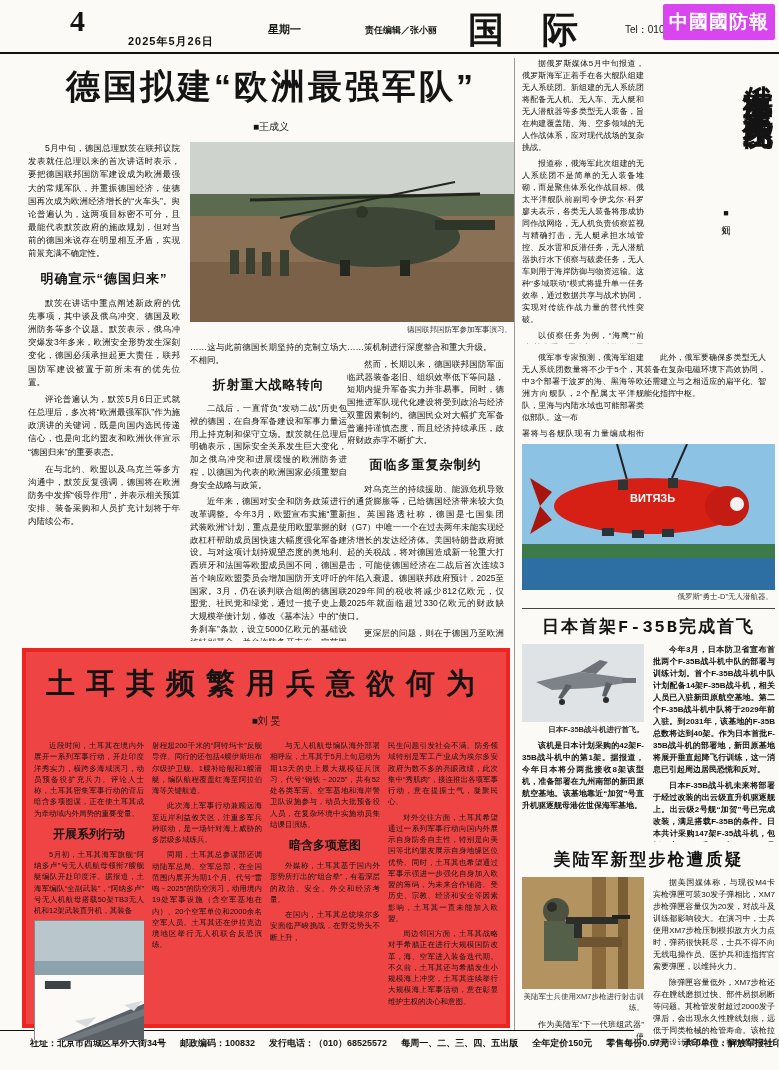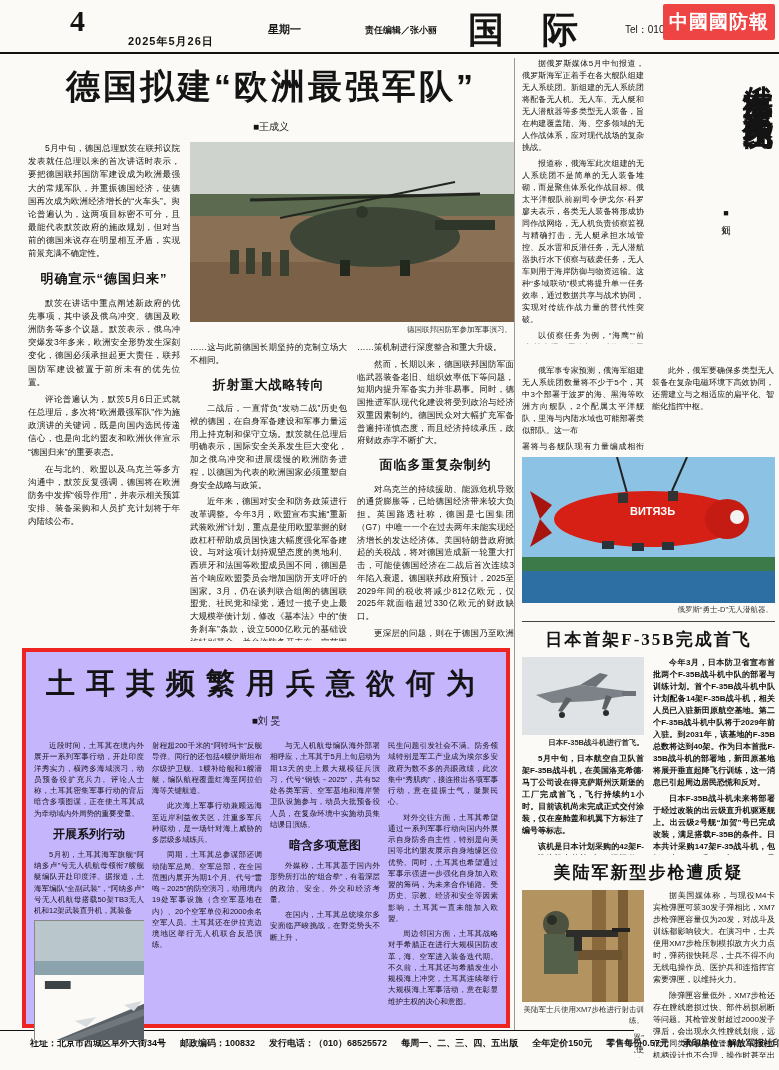"中國國防報" .mast { background: #ef4444 -> #d946ef }
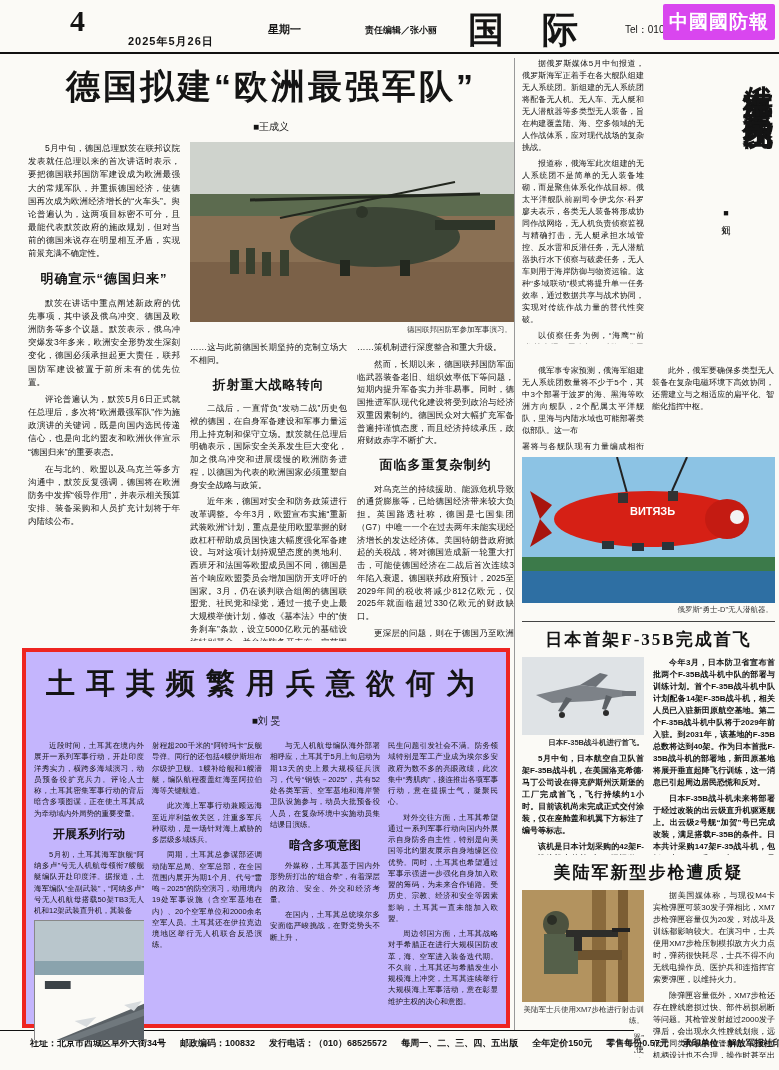"……这与此前德国长期坚持的克制立场大不相同。" .g-cols { gap: 10px -> none }
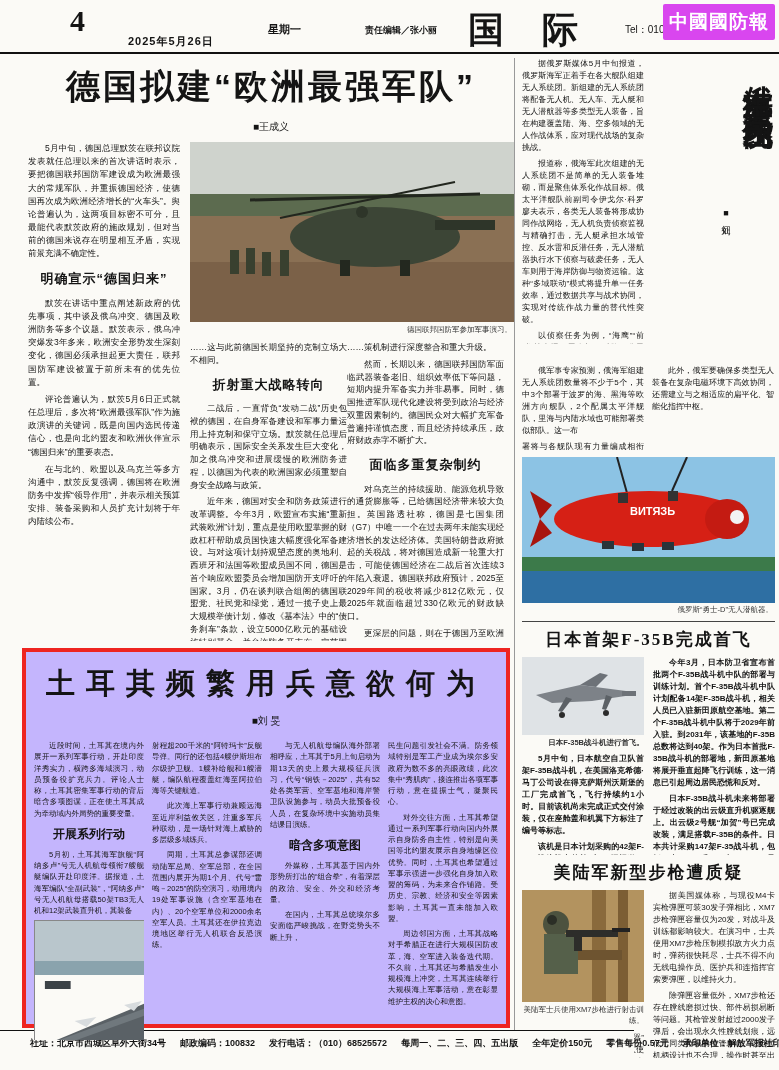"俄军事专家预测，俄海军组建无人系统团数量将不少于5个，其中3个部署于波罗的海、黑" .ru-cols { gap: 8px -> none; margin-top: 21px -> 8px }
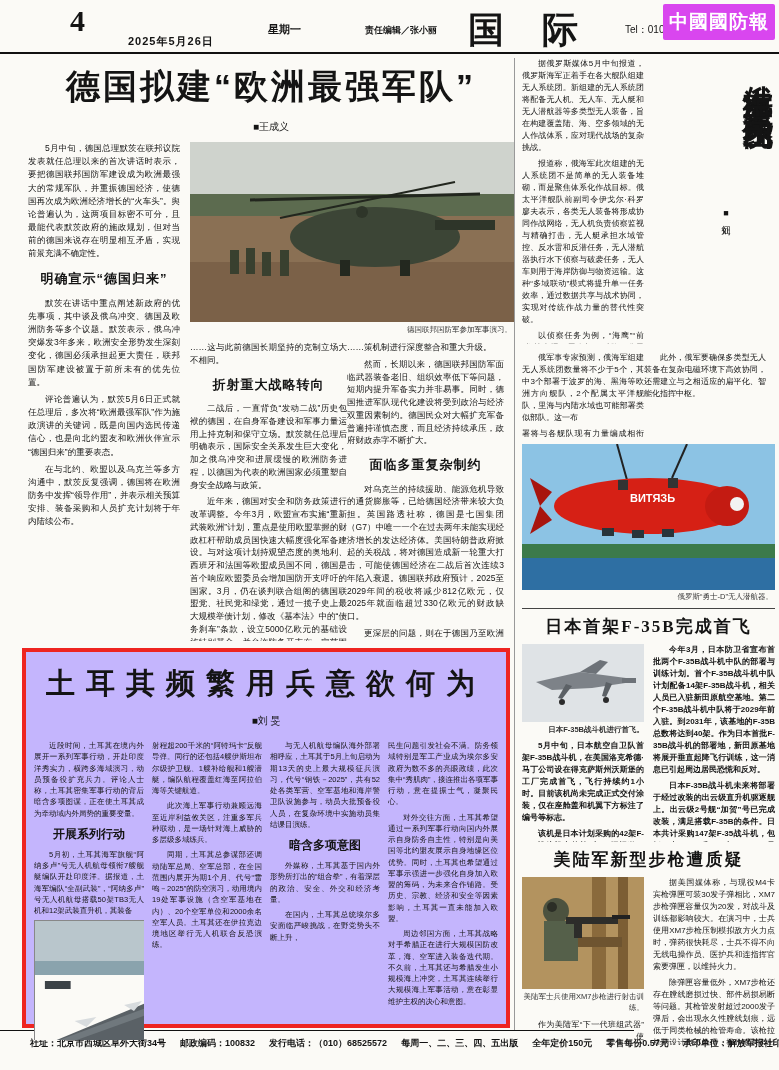"日本首架F-35B完成首飞" .jp-title,.rf-title { font-family: Liberation Serif, serif -> Liberation Mono, monospace }
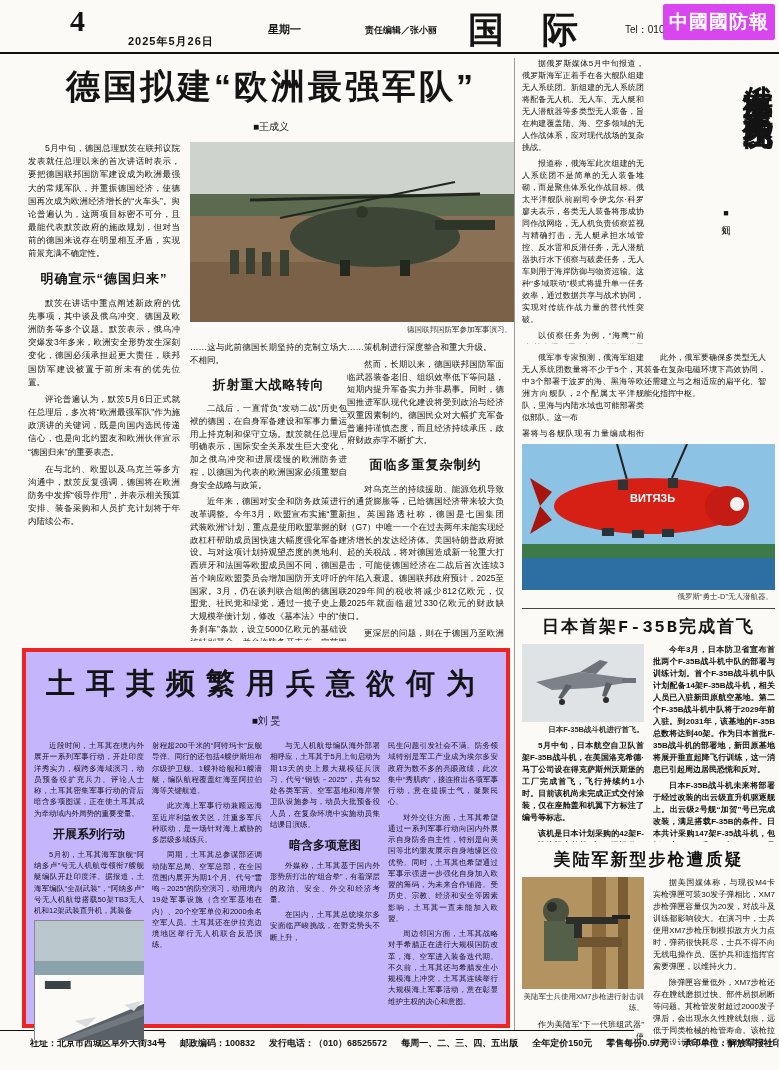"土耳其频繁用兵意欲何为" .redbox { background: #c4b5fd -> #ef4444 }
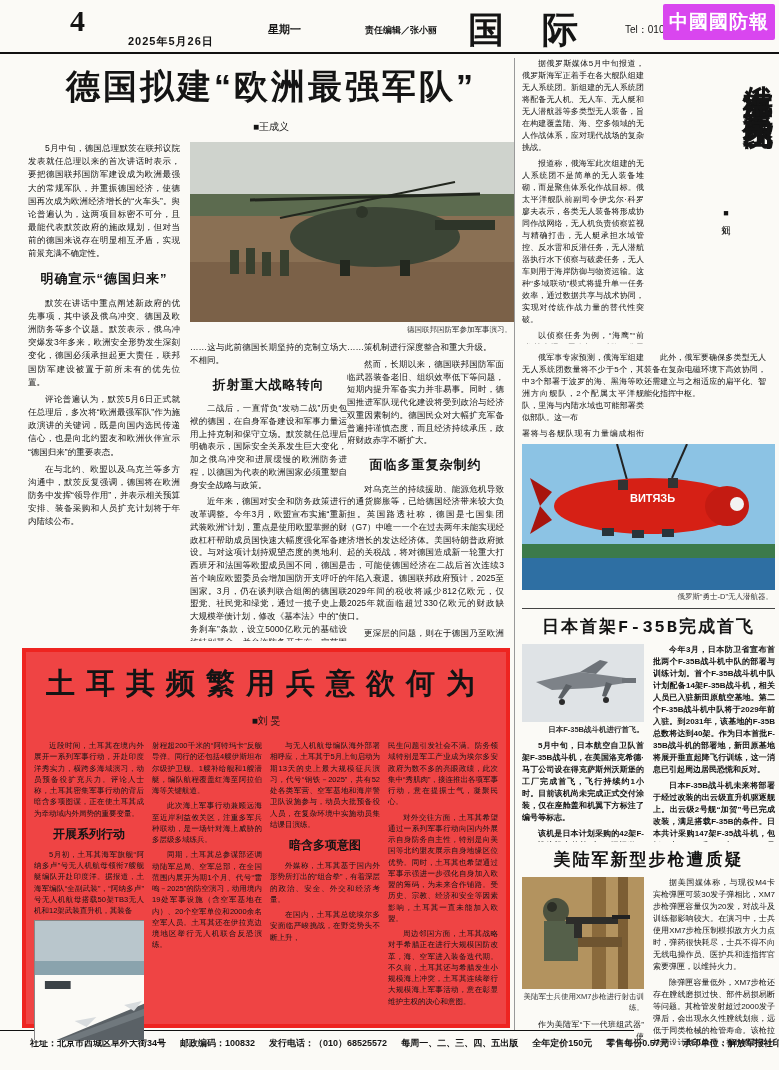"5月中旬，日本航空自卫队首架F-35B战斗机，在美国洛克希德·马丁公司设在得克萨" p { html: <p>5月中旬，日本航空自卫队首架F-35B战斗机，在美国洛克希德·马丁公司设在得克萨斯州沃斯堡的工厂完成首飞，飞行持续约1小时。目前该机尚未完成正式交付涂装，仅在座舱盖和机翼下方标注了编号等标志。</p> -> none }
